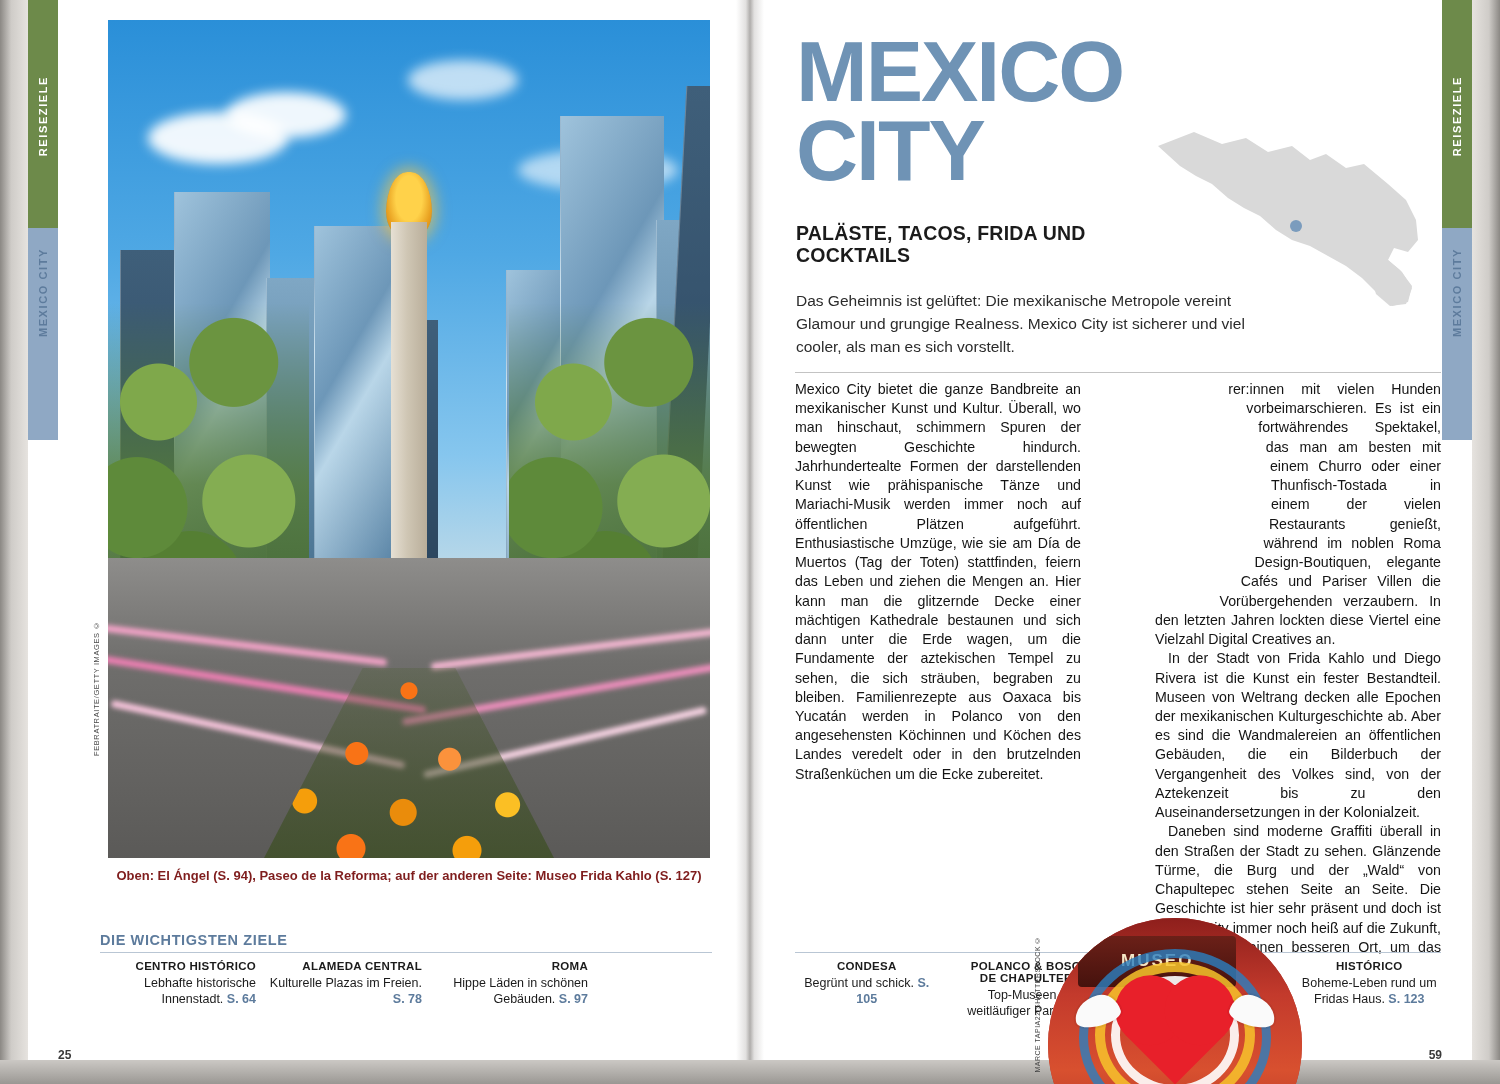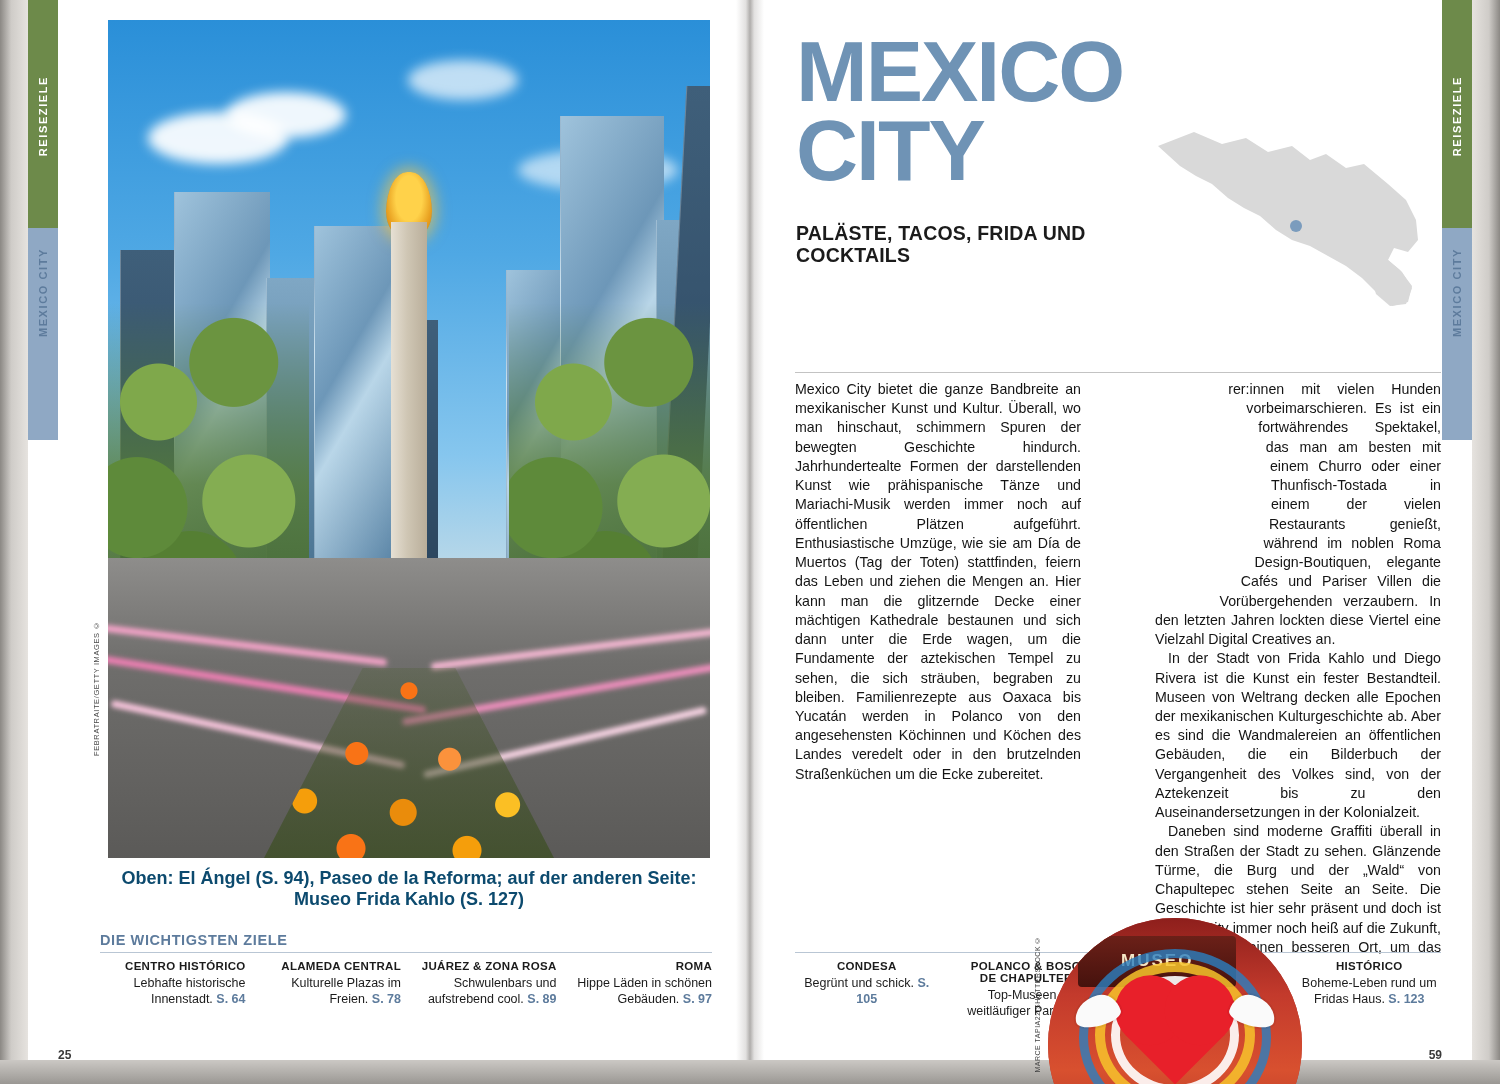"Das Geheimnis ist gelüftet: Die" div.standfirst { html: none -> <div>Das Geheimnis ist gelüftet: Die mexikanische Metropole vereint Glamour und grungige Realness. Mexico City ist sicherer und viel cooler, als man es sich vorstellt.</div> }
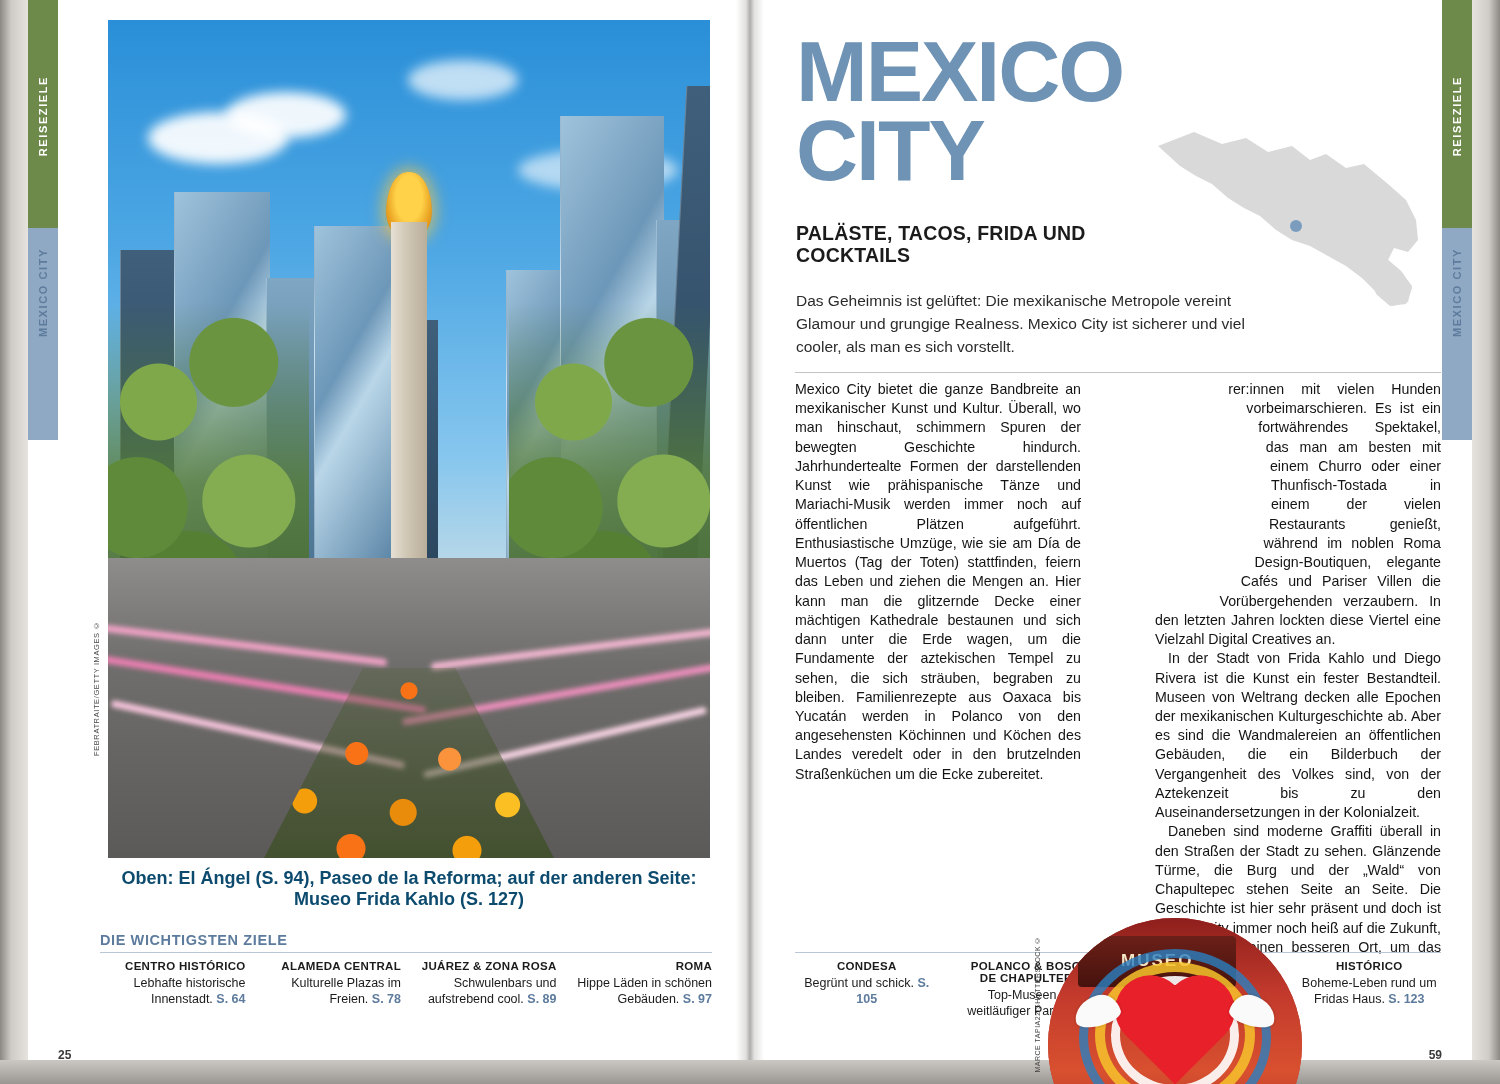"Oben: El Ángel (S. 94)," .caption { color: #0c4a6e -> #7f1d1d; font-size: 18px -> 13px }
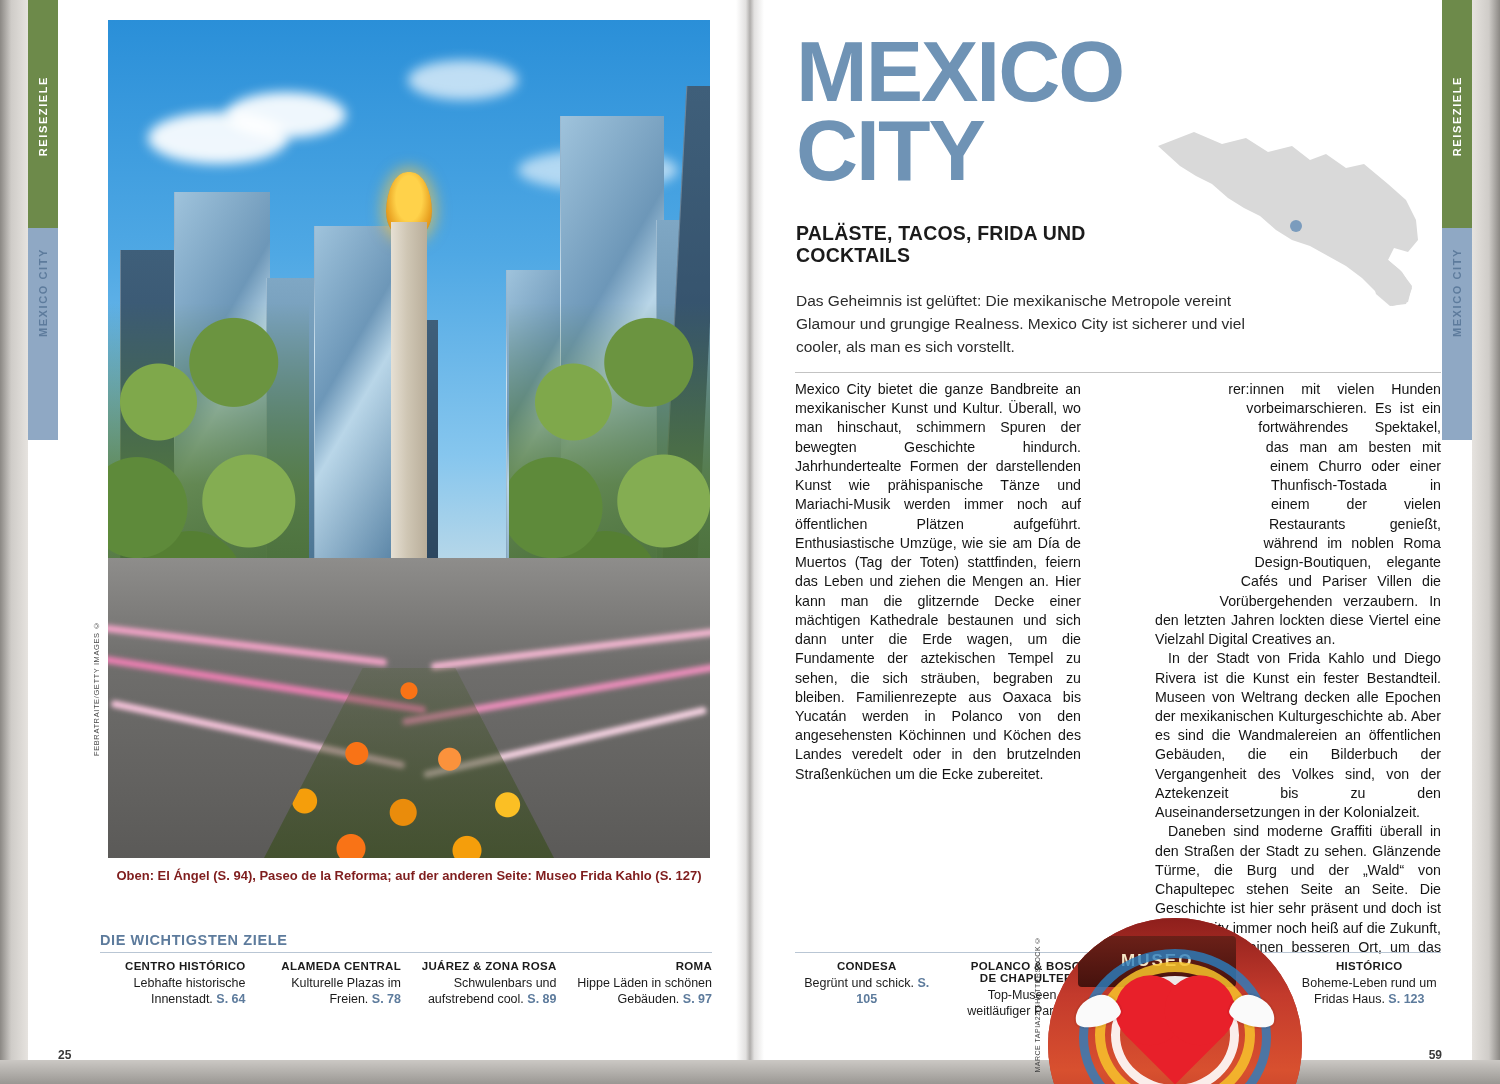"JUÁREZ & ZONA ROSA" div.hl-col { html: <div> <div>JUÁREZ &amp; ZONA ROSA</div> <div><span>Schwulenbars und aufstrebend cool.</span> <span>S. 89</span></div> </div> -> none }
